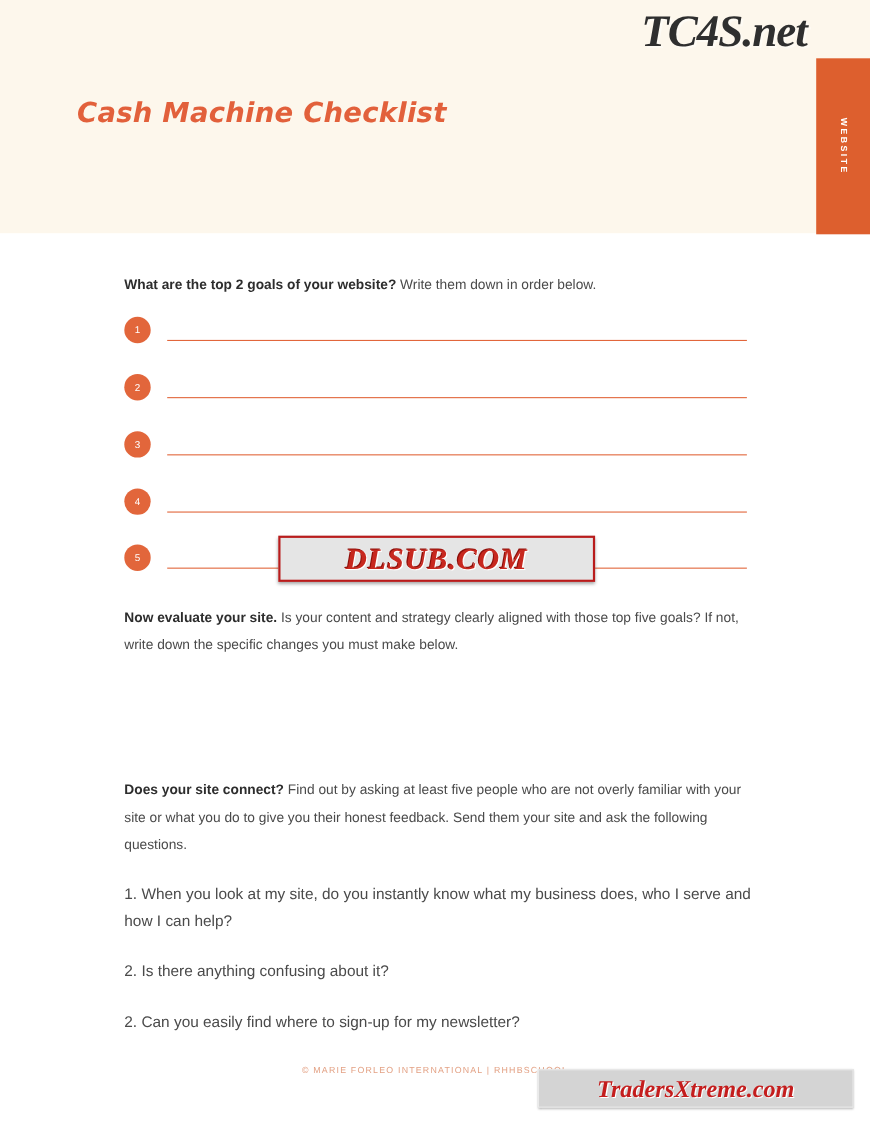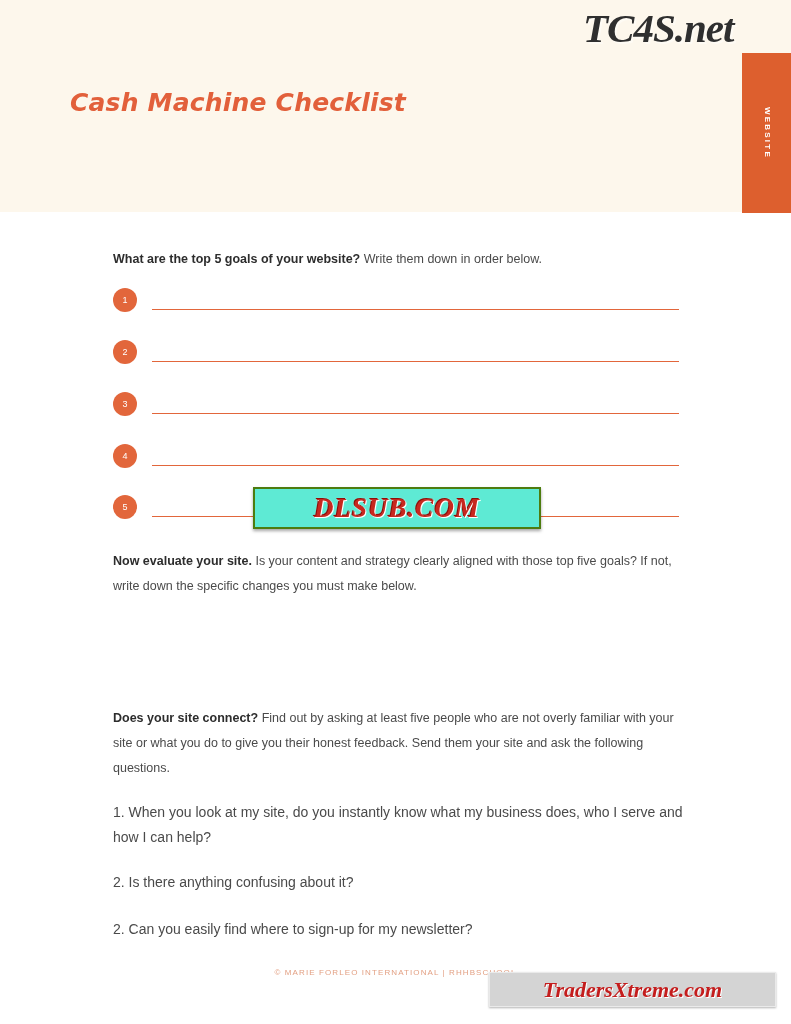"What are the top 5" b { text: 5 -> 2 }
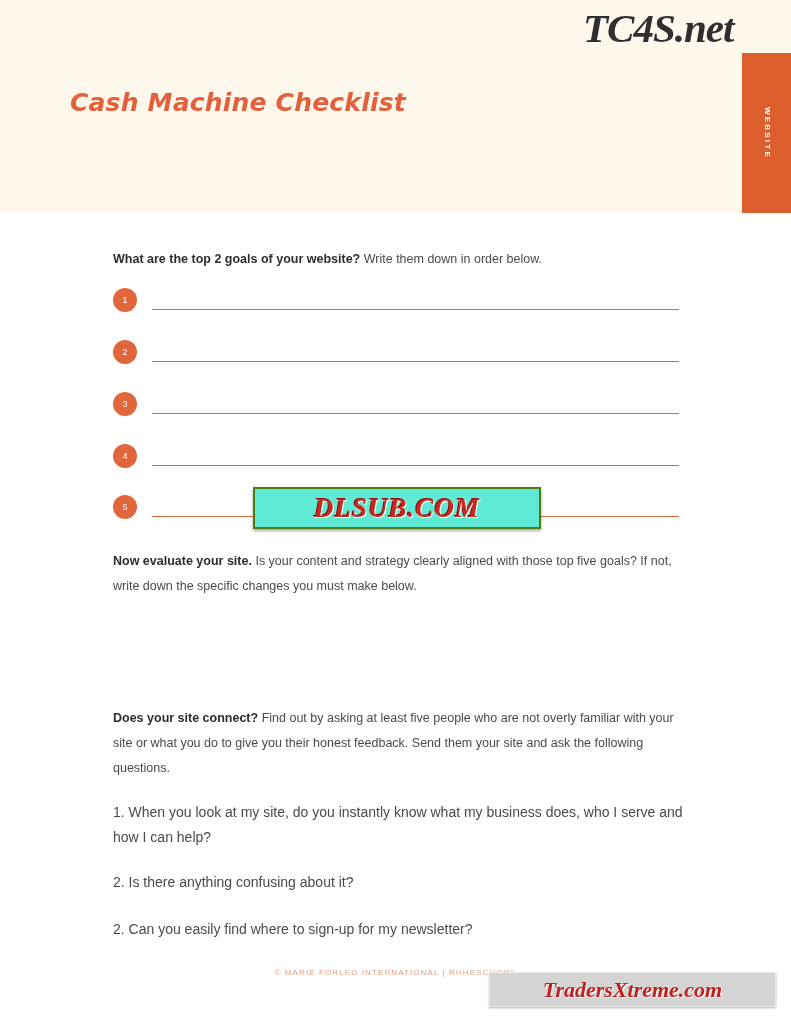"DLSUB.COM" .wm-dlsub { background: #5eead4 -> #e5e5e5; border: 2px solid #4d7c0f -> 2px solid #b91c1c }
